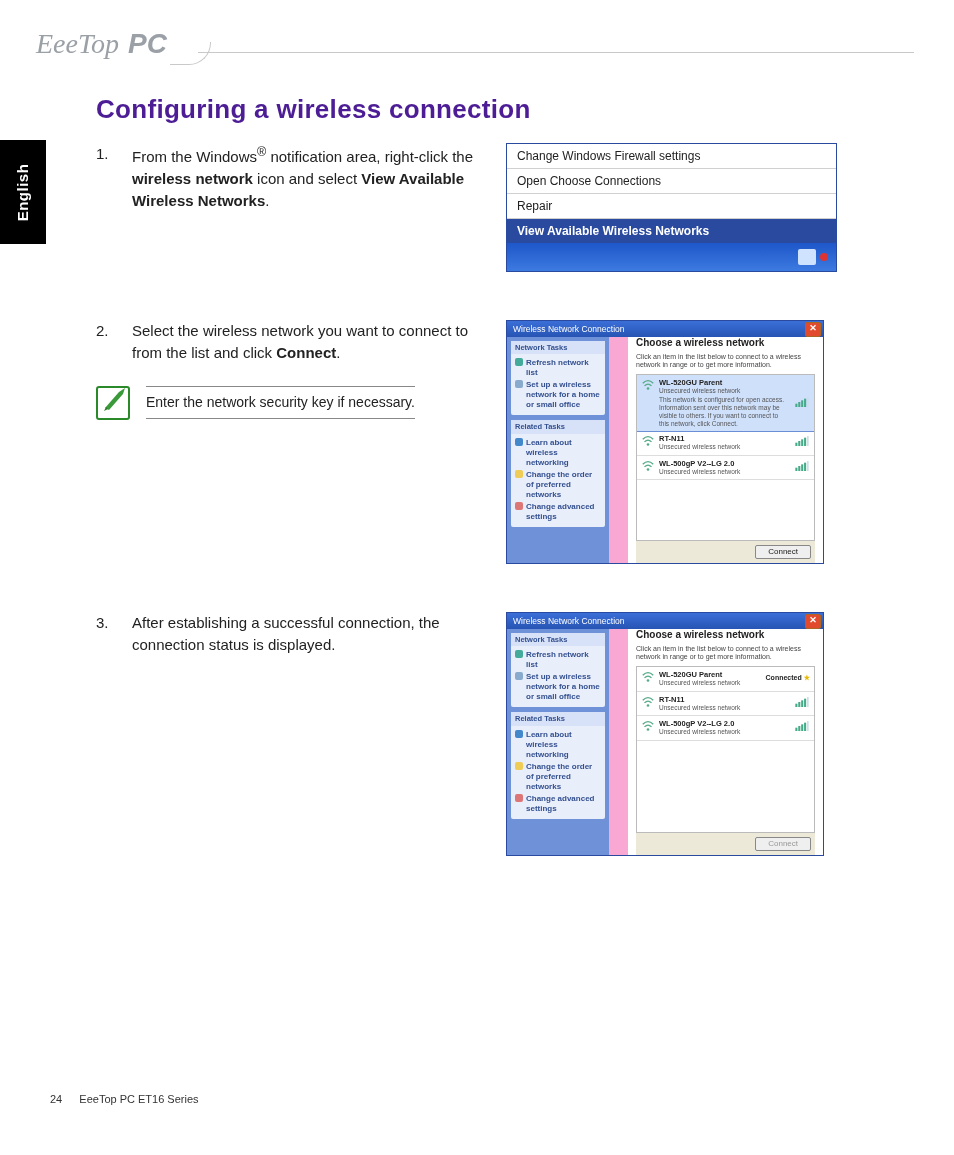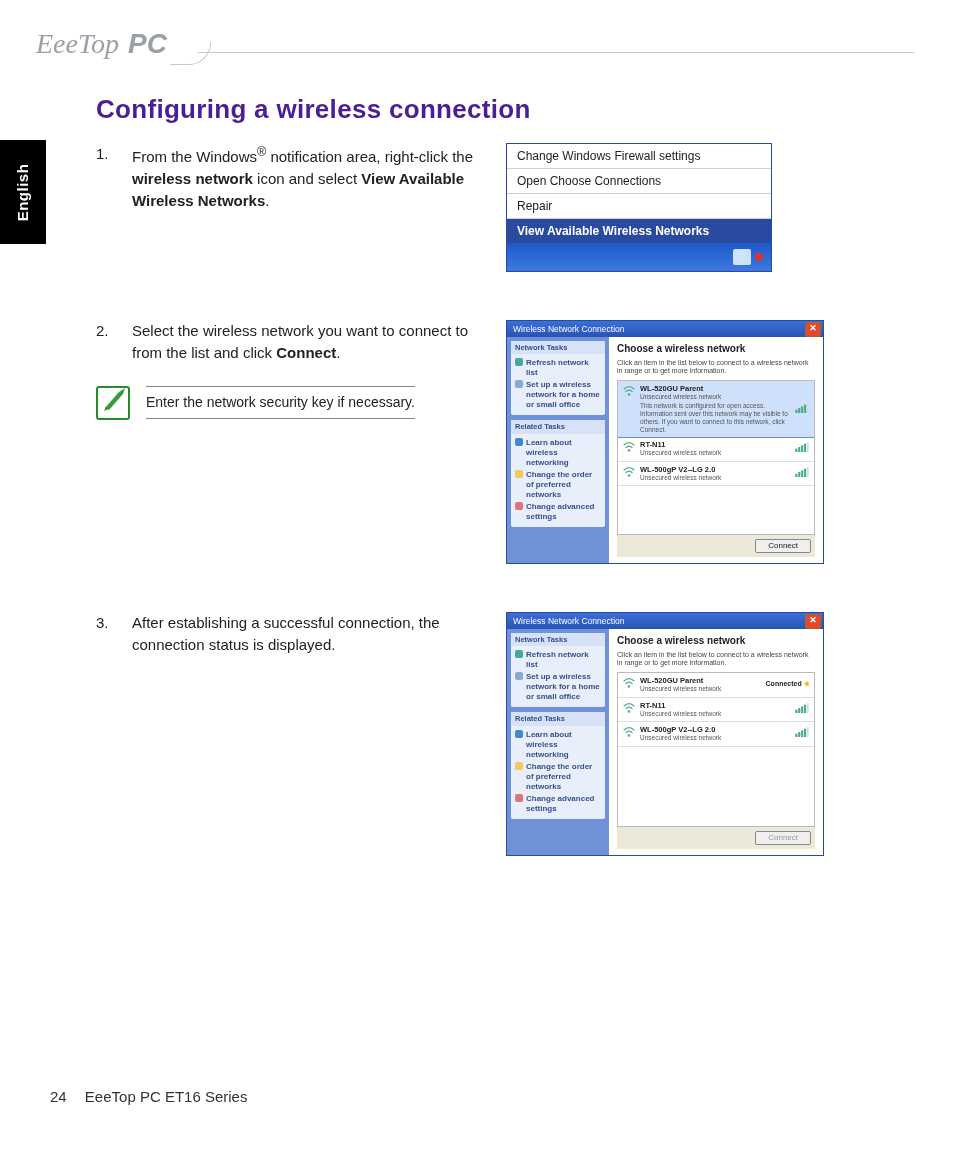"Change Windows Firewall settings" .fig1 { width: 266px -> 331px }
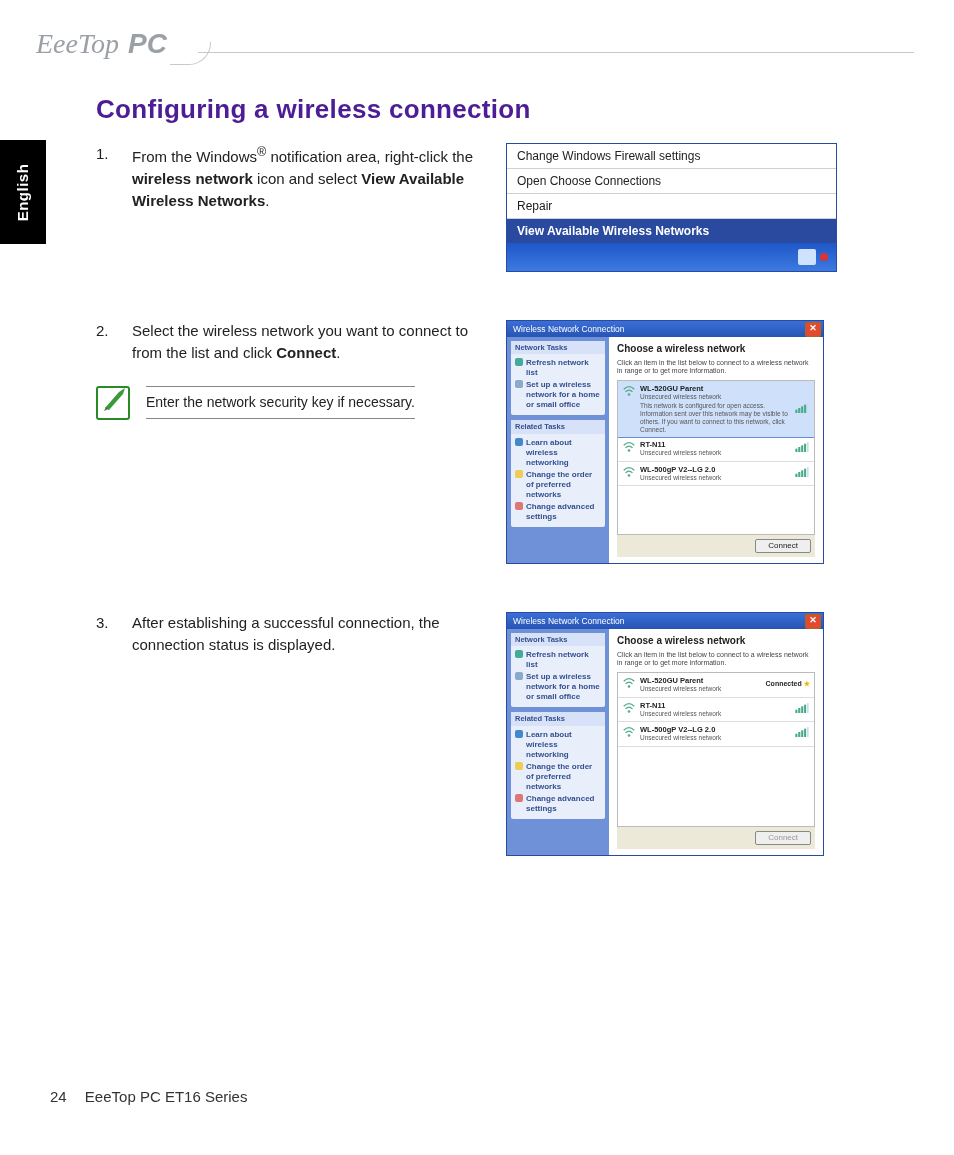"Network Tasks" .win .body { gap: none -> 19px }
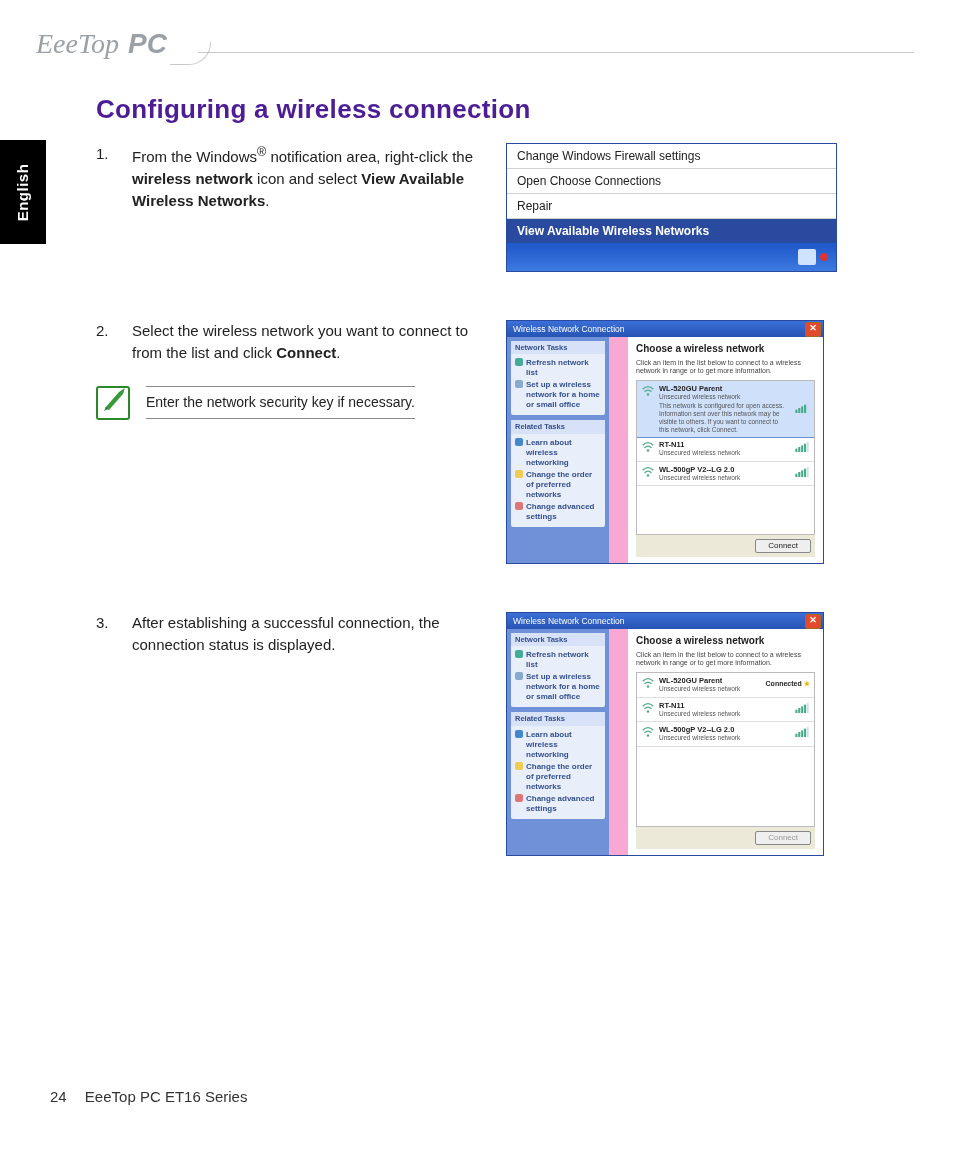"Choose a wireless network" .win .main { padding: 6px 8px -> 0 8px }
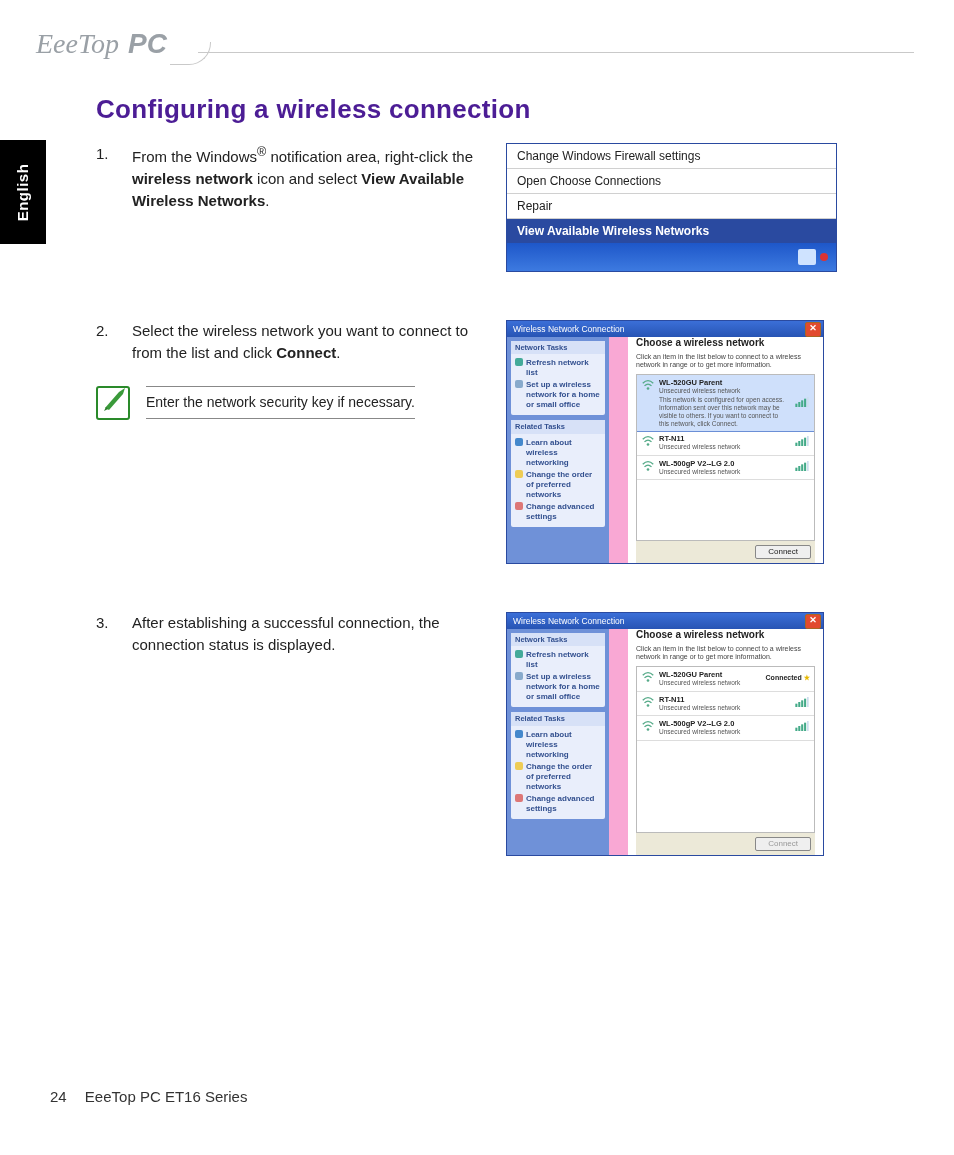"24 EeeTop PC ET16 Series" .footer { font-size: 15px -> 11px }
